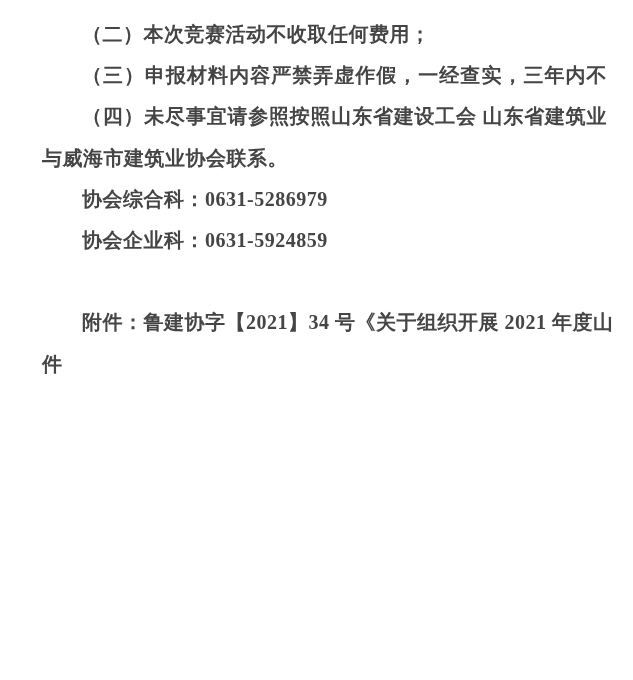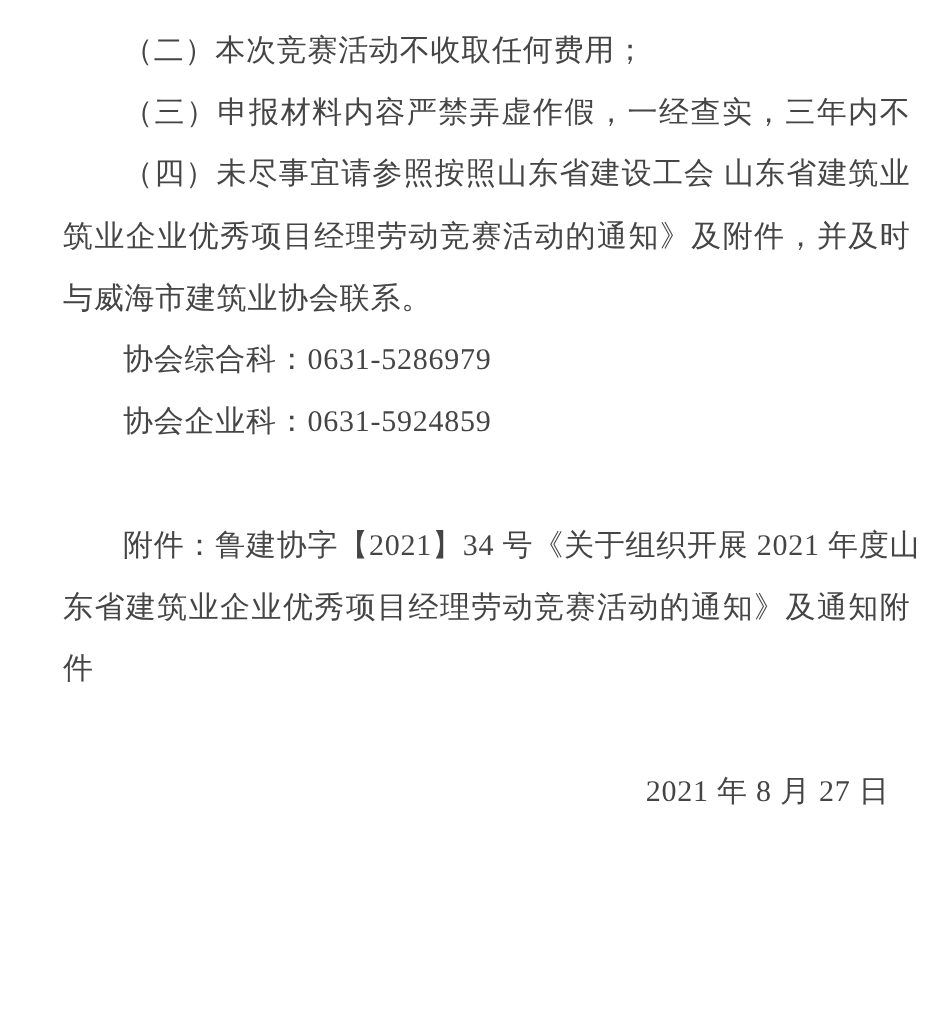"（二）本次竞赛活动不收取任何费用；" .page { font-weight: none -> bold }
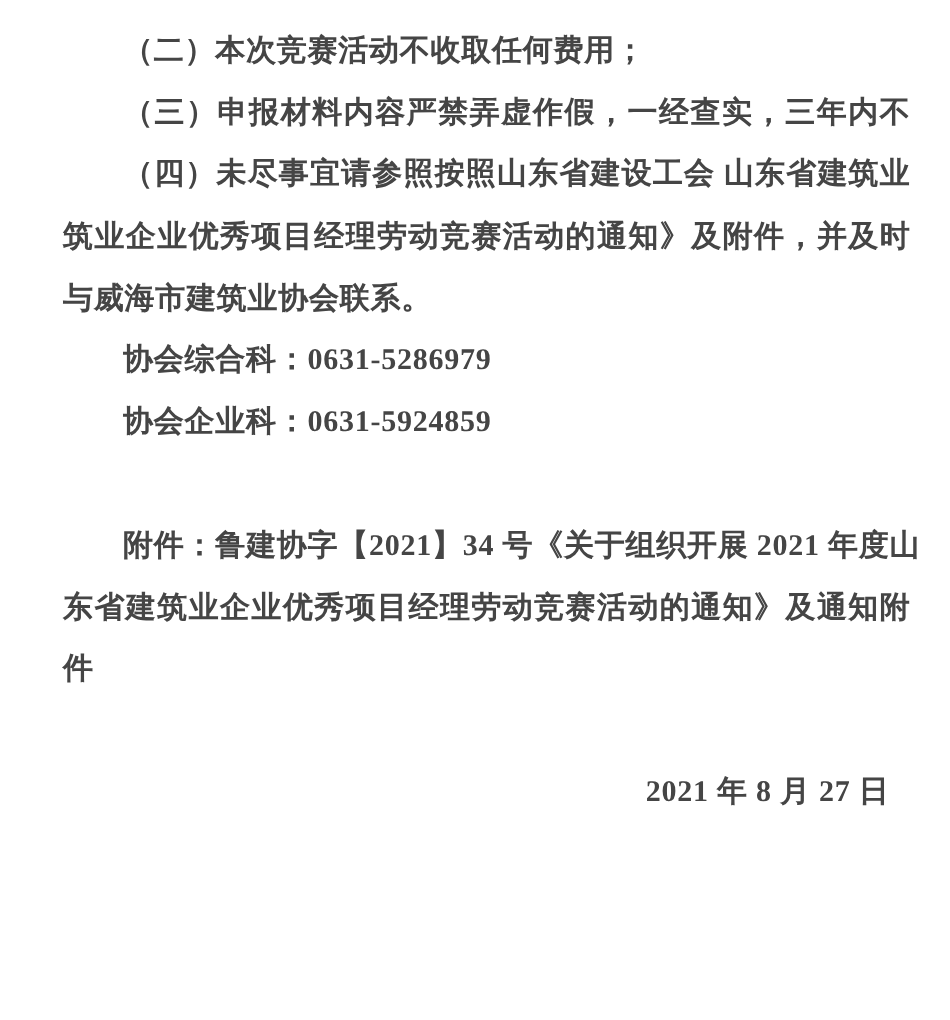"筑业企业优秀项目经理劳动竞赛活动的通知》及附件，并及时" div.line { html: <div>筑业企业优秀项目经理劳动竞赛活动的通知》及附件，并及时</div> -> none }
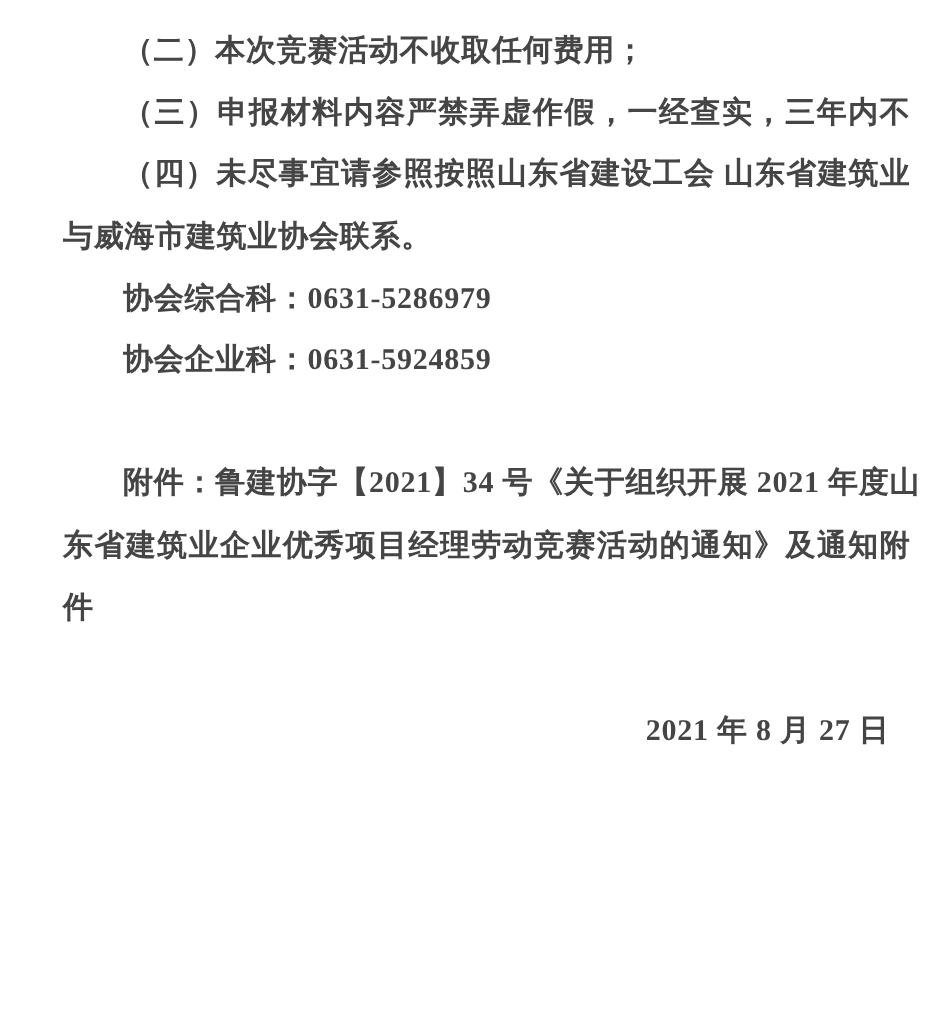"东省建筑业企业优秀项目经理劳动竞赛活动的通知》及通知附" div.line { html: <div>东省建筑业企业优秀项目经理劳动竞赛活动的通知》及通知附</div> -> none }
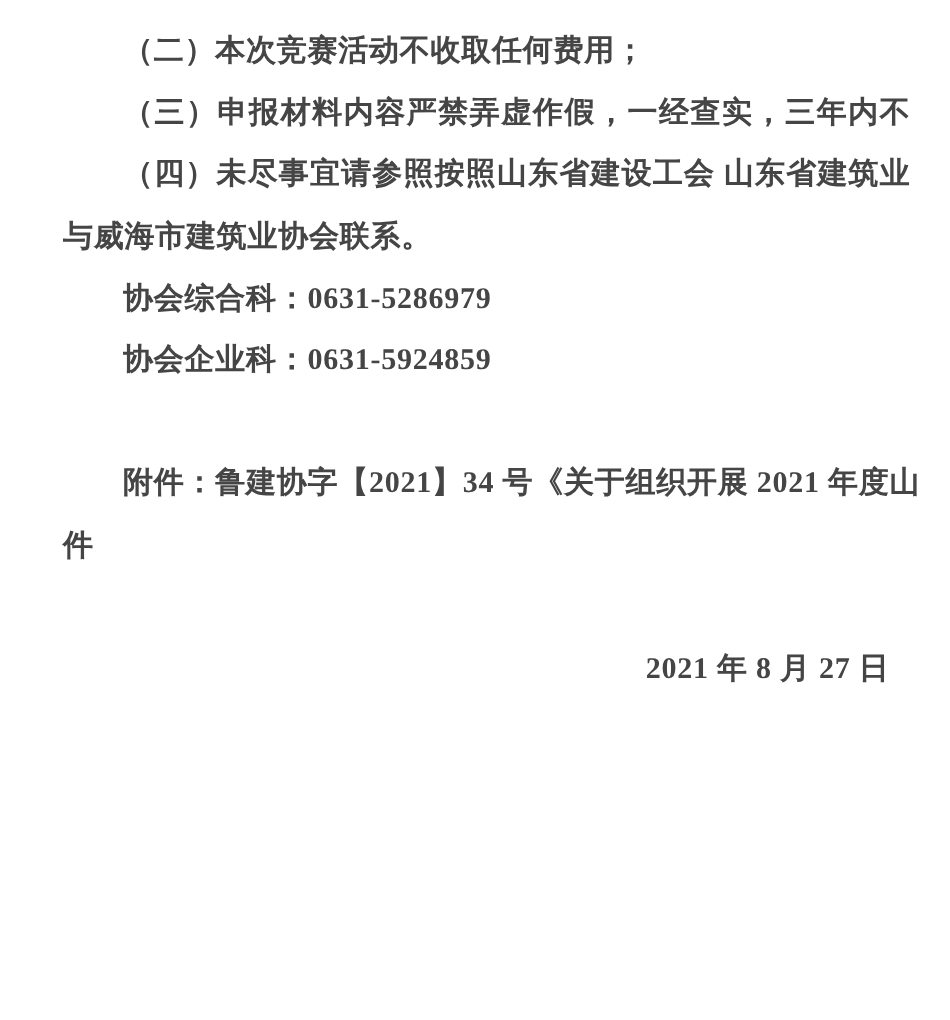"2021 年 8 月 27" div.line { html: <div>2021 年 8 月 27 日</div> -> none }
